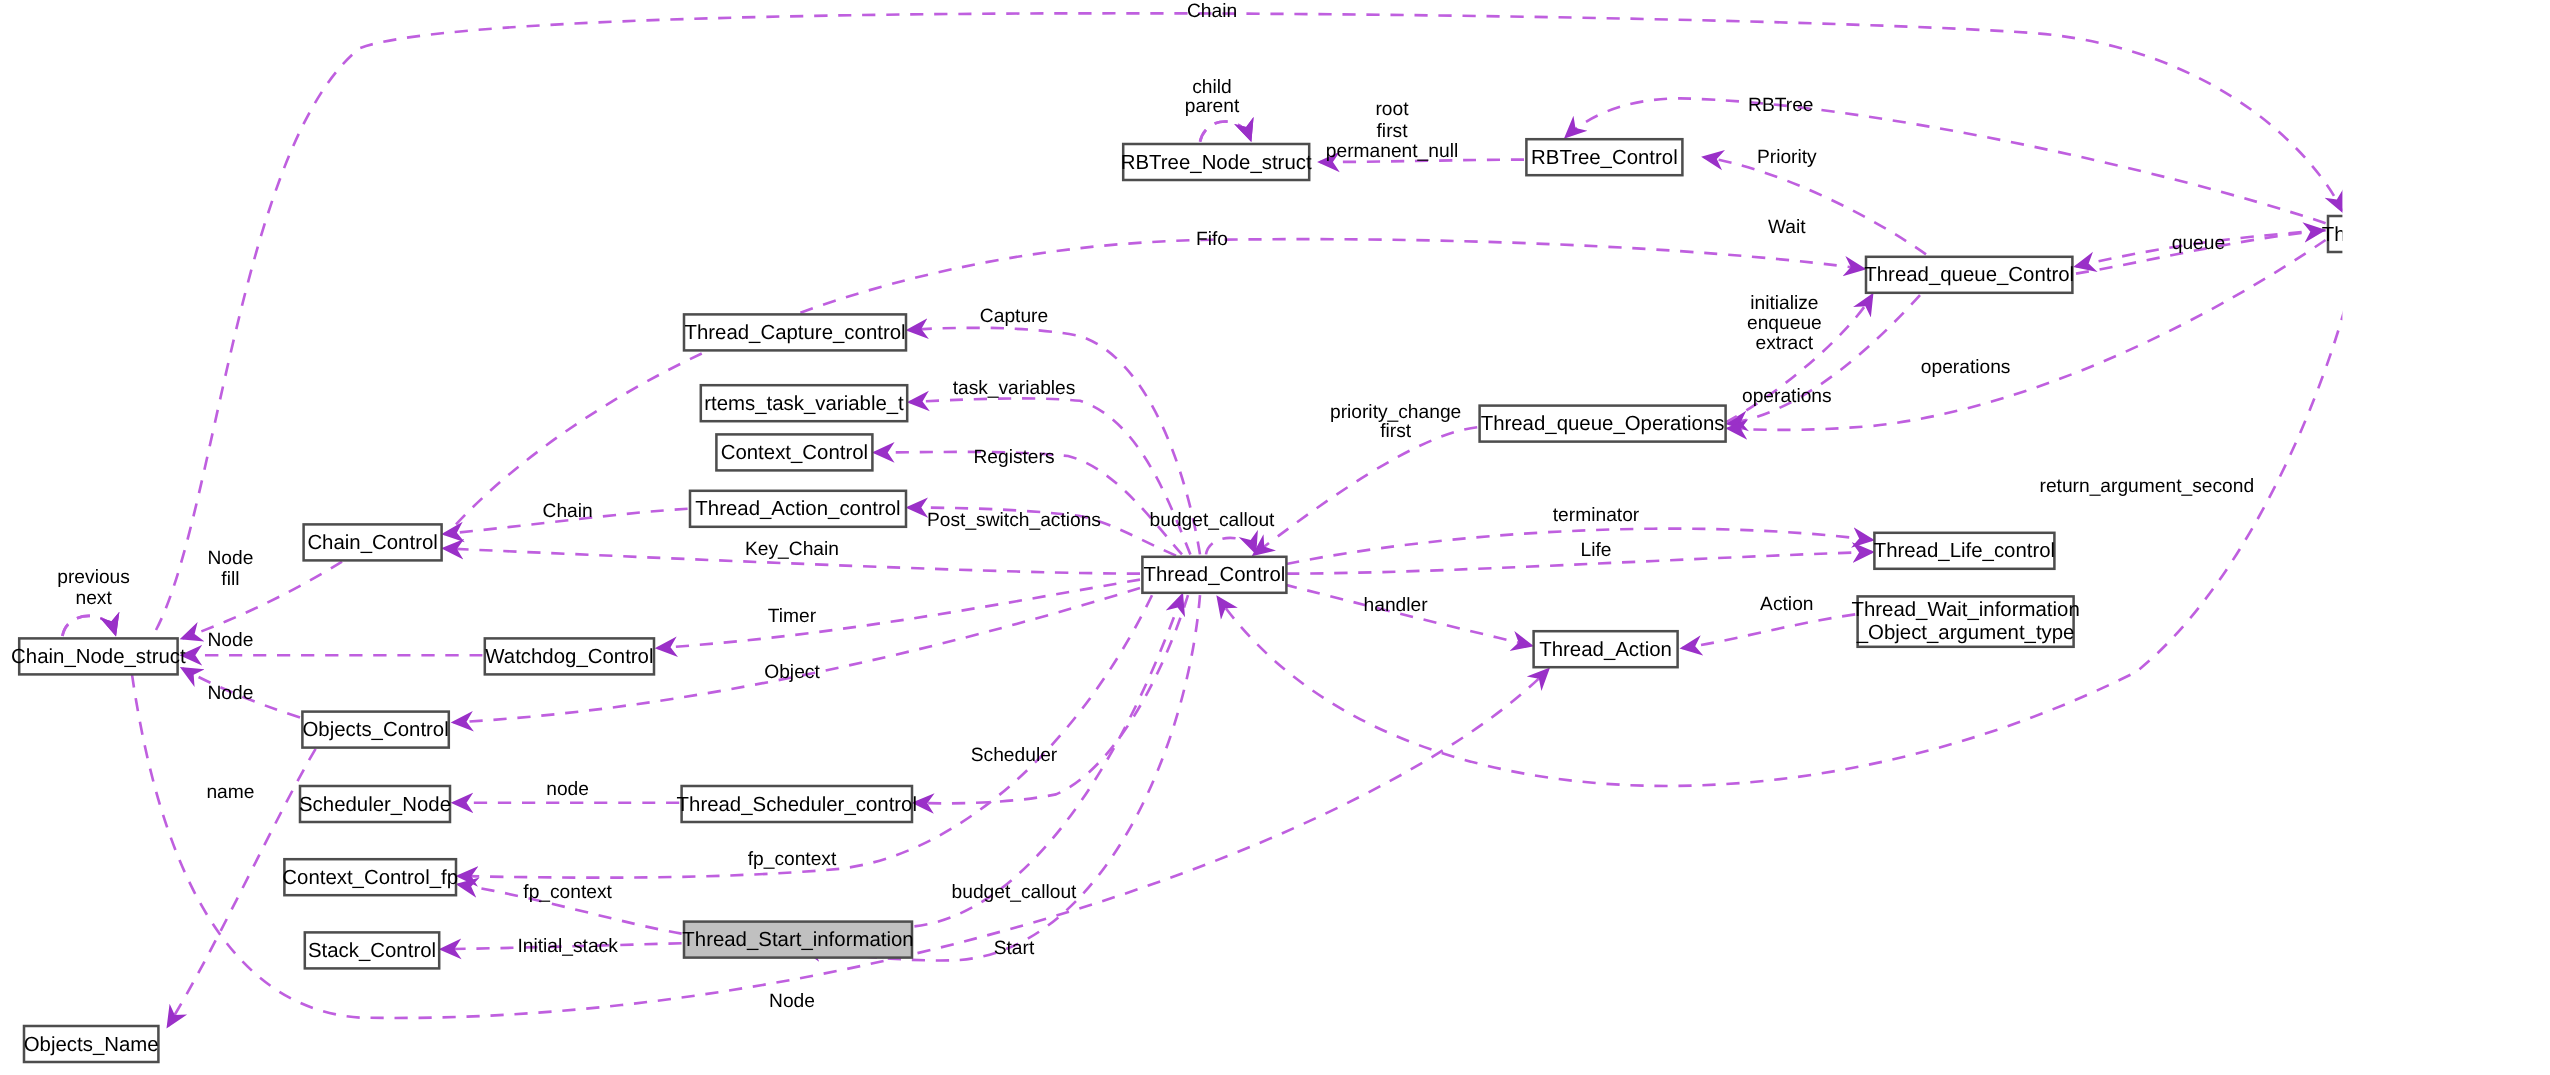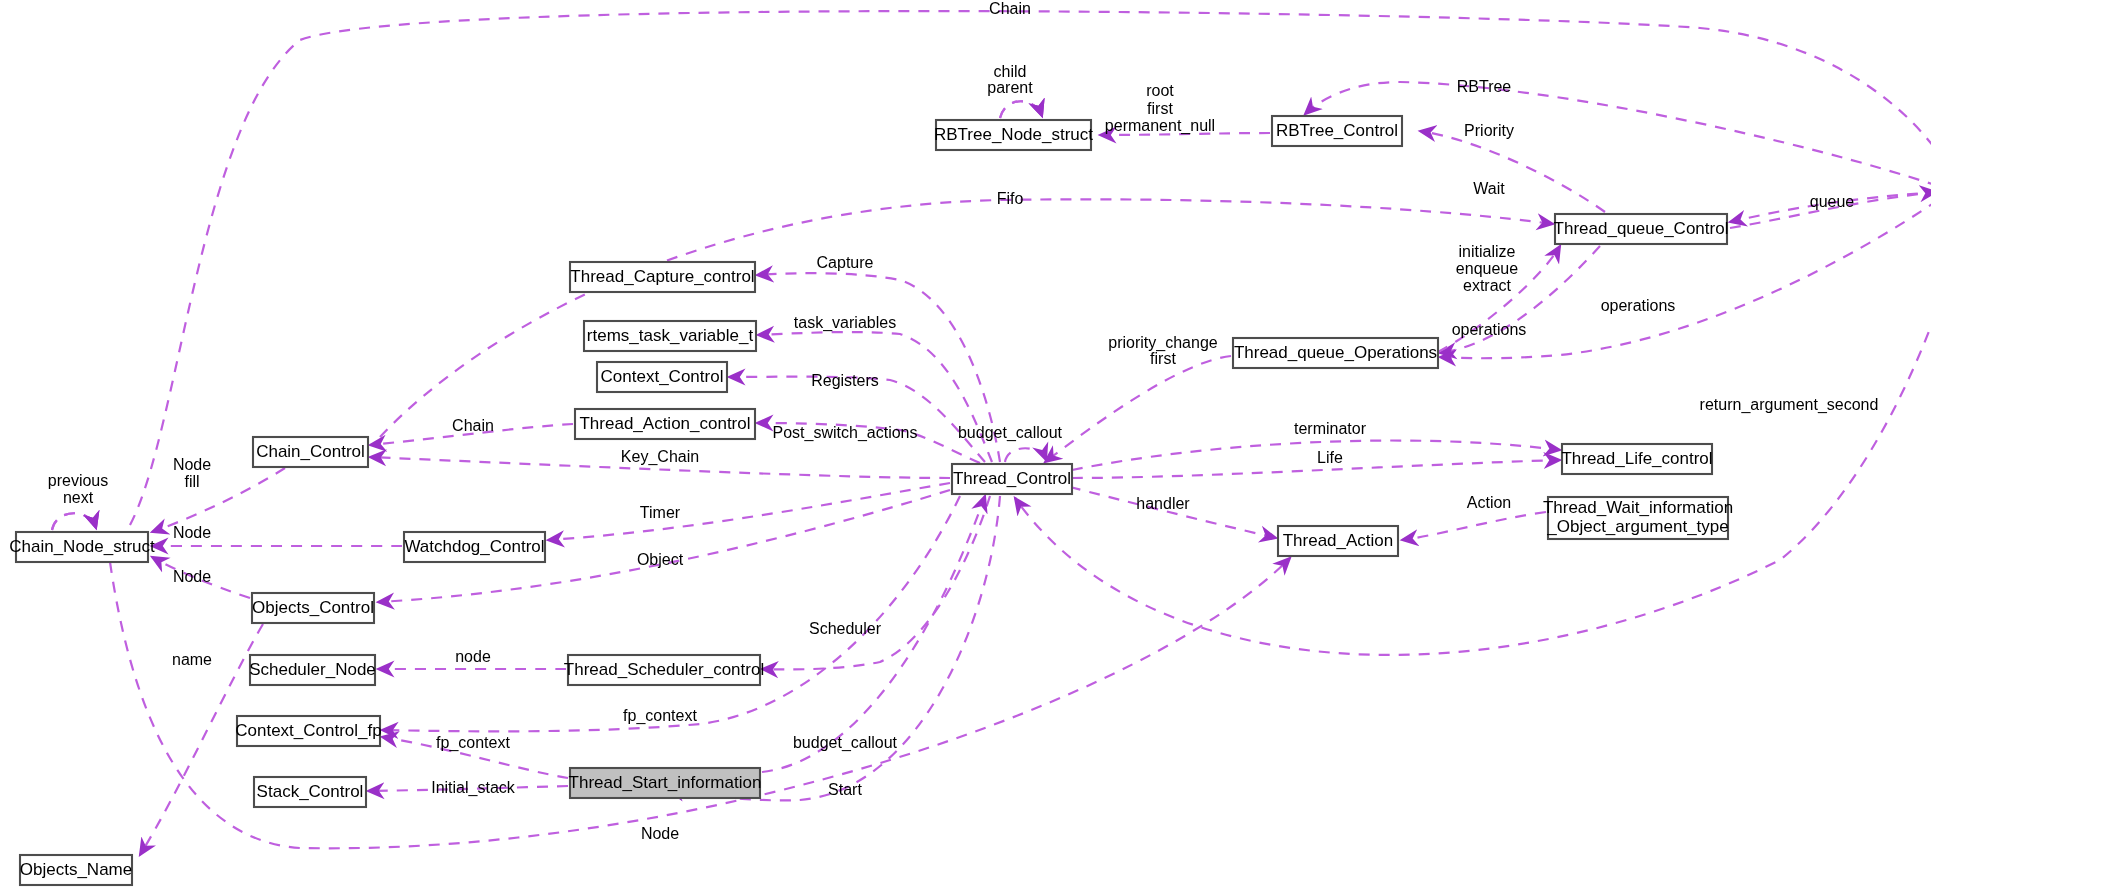"Chain" #diagram-root { padding-left: none -> 21px }
